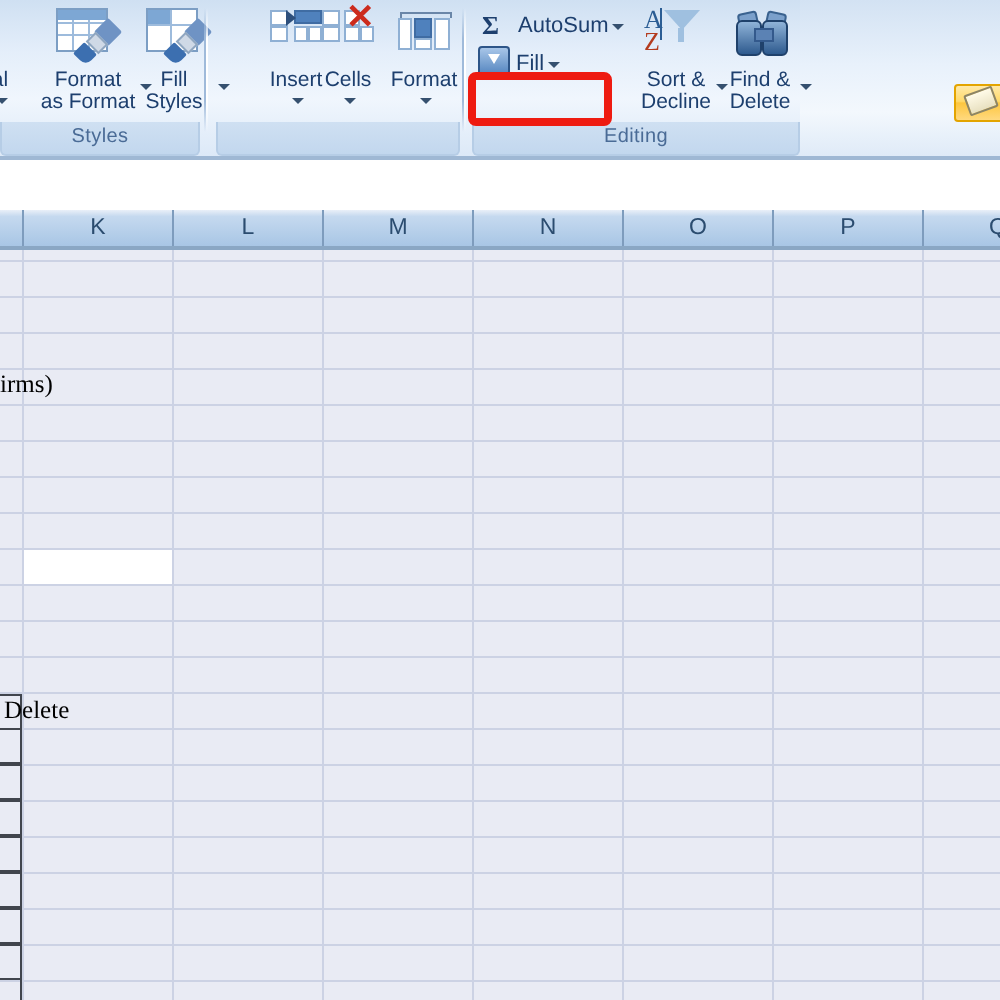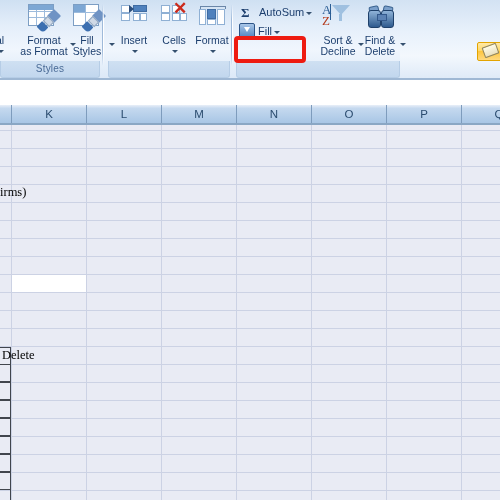"Insert" div.bigbtn { left: 2px -> 16px }
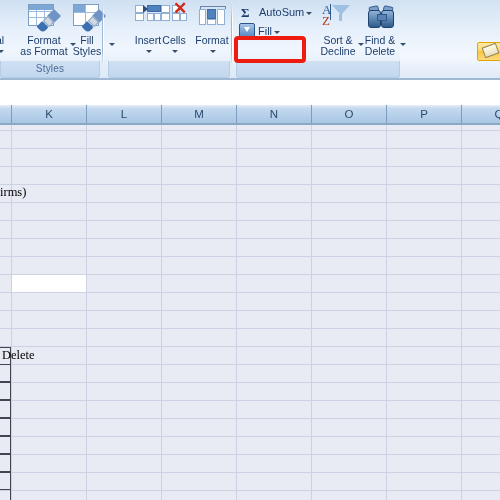"Editing" div.group-label { html: none -> <div>Editing</div> }
